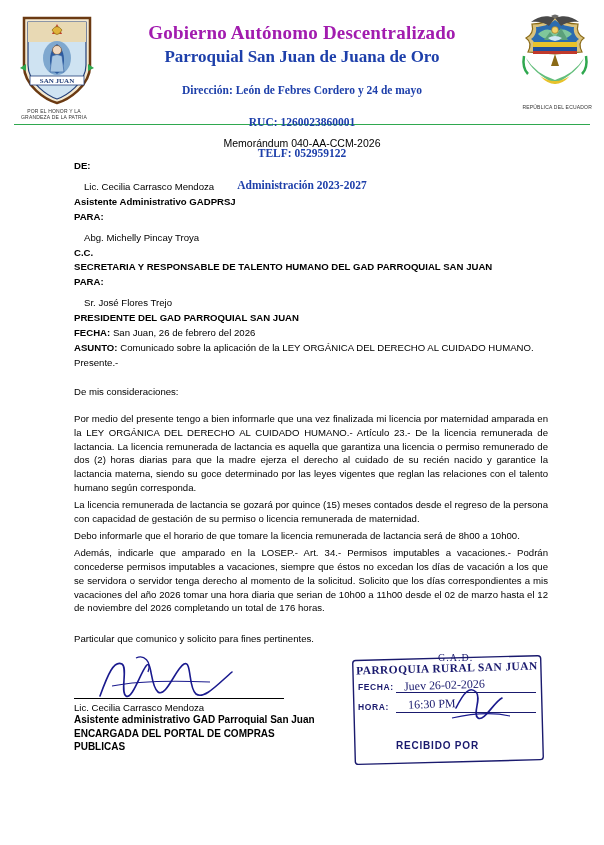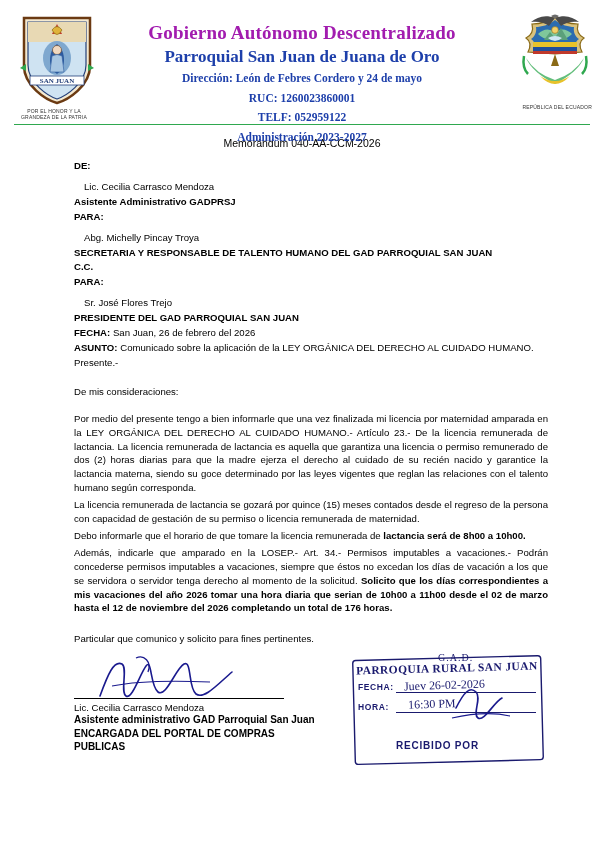"Dirección: León de Febres Cordero" .h-line { margin-top: 4px -> 16px }
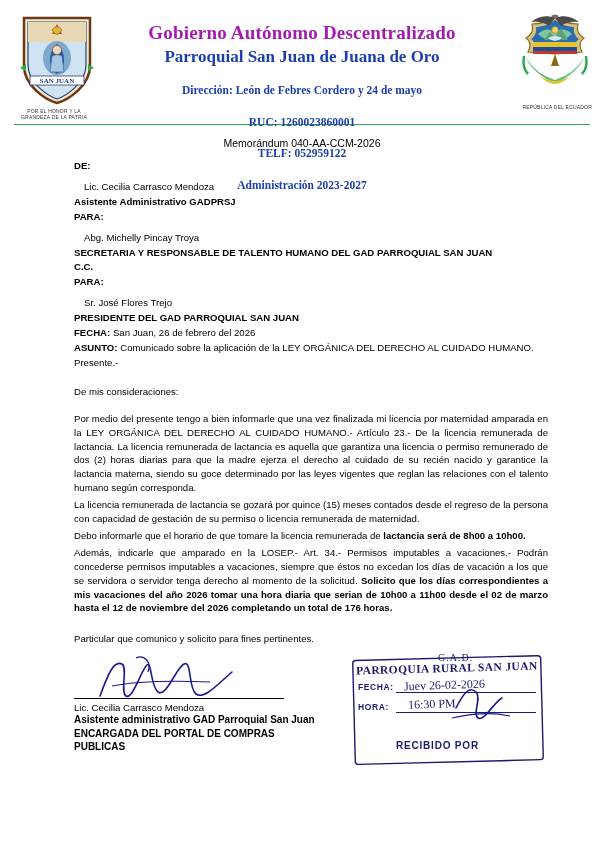"SECRETARIA Y RESPONSABLE DE TALENTO" div.blk { order: before "C.C." -> after "C.C." }
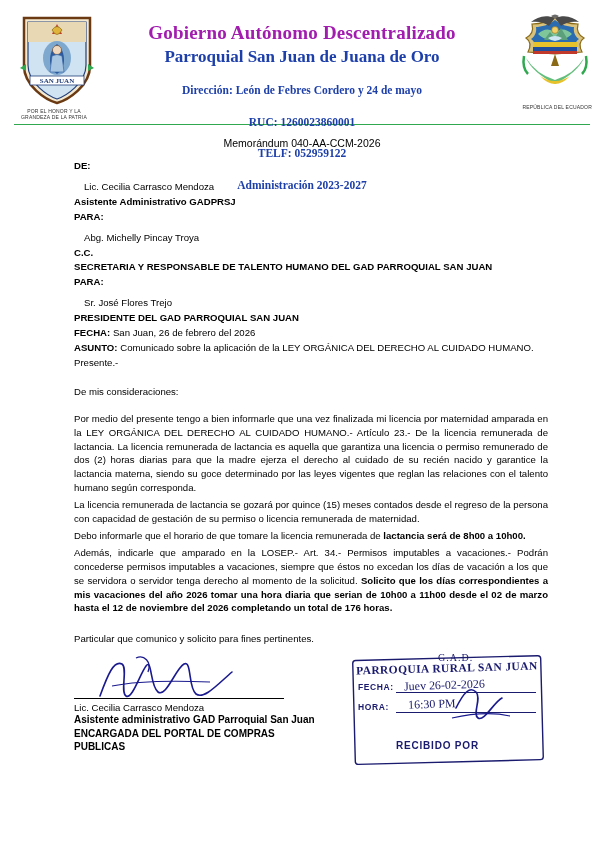"lactancia será de 8h00 a" b { font-weight: bold -> normal }
